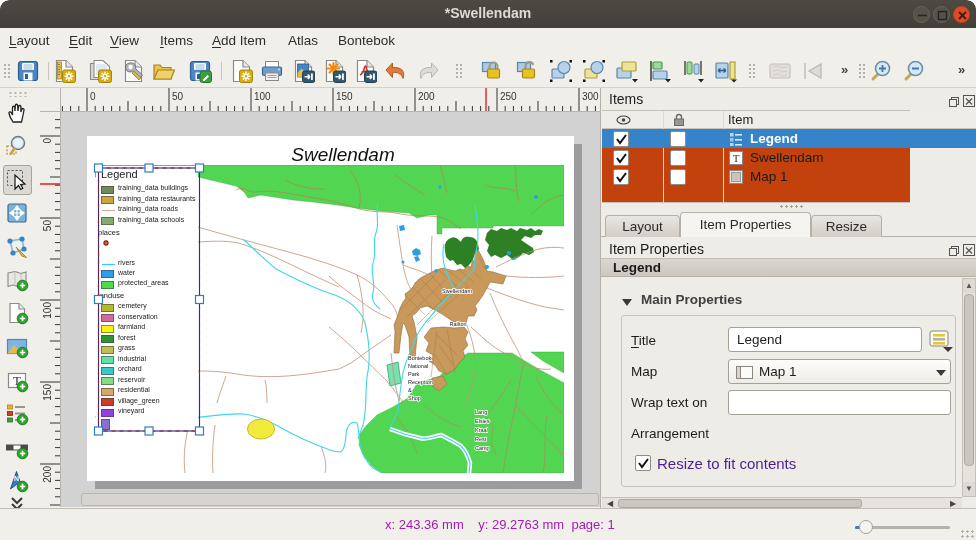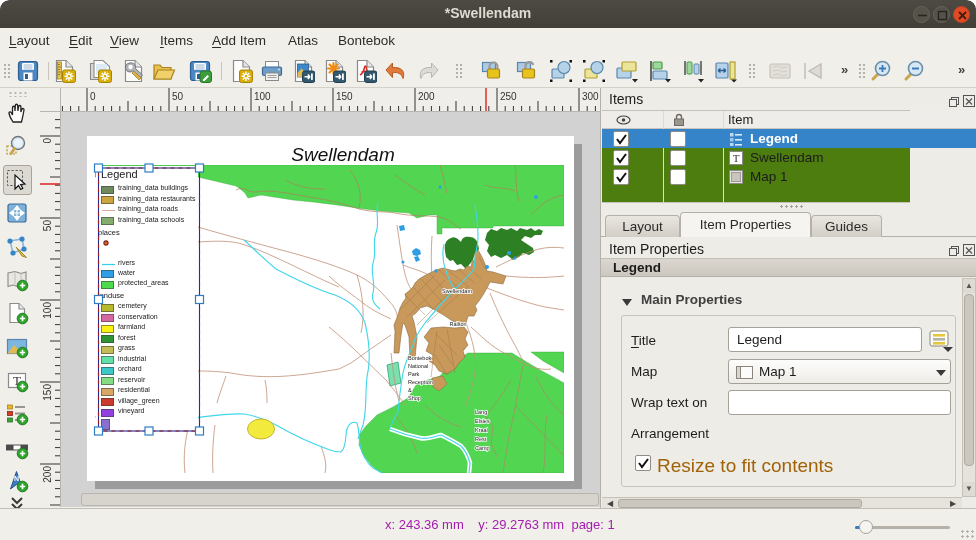"Item" div.abs { background: #4d7c0f -> #c2410c }
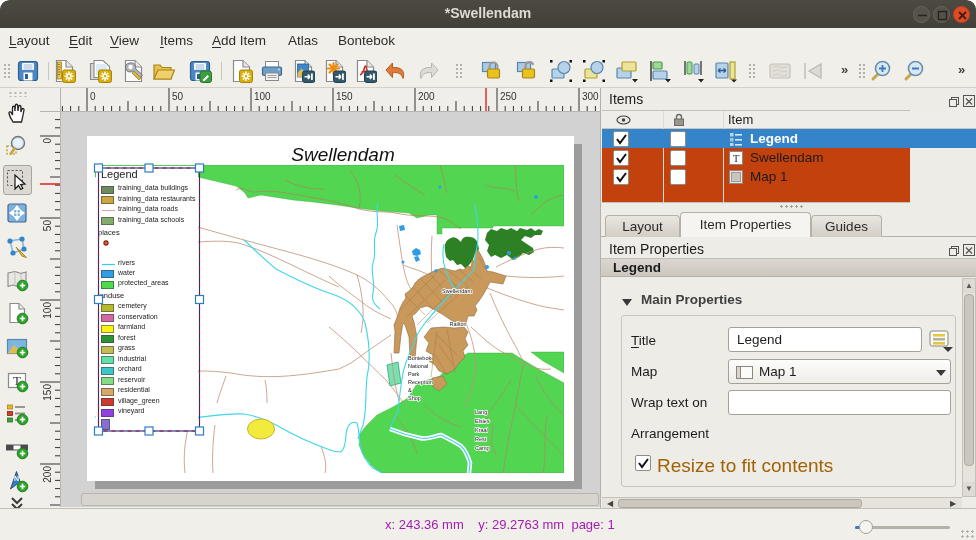"Guides" div.tab { text: Guides -> Resize }
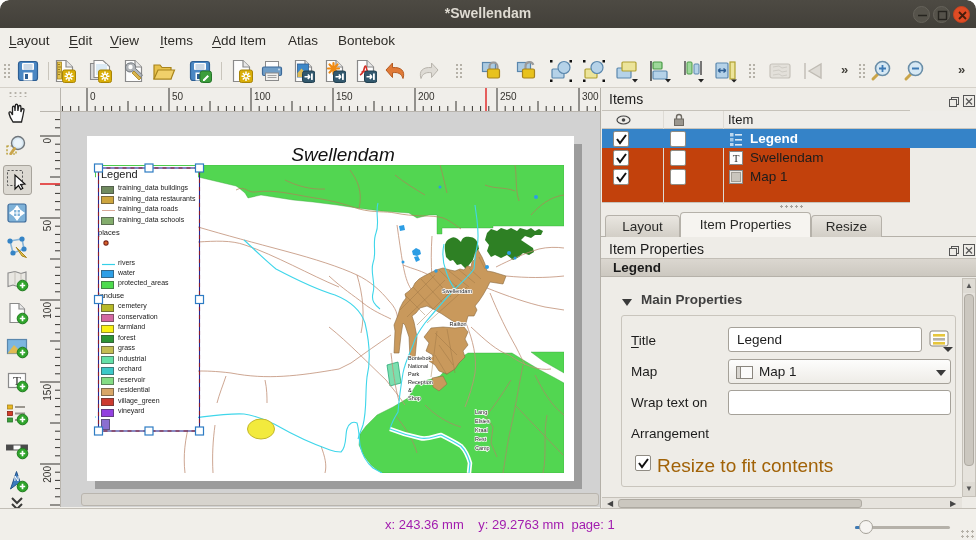"Resize to fit contents" div.abs { color: #a16207 -> #4c1d95; font-size: 19px -> 15px }
